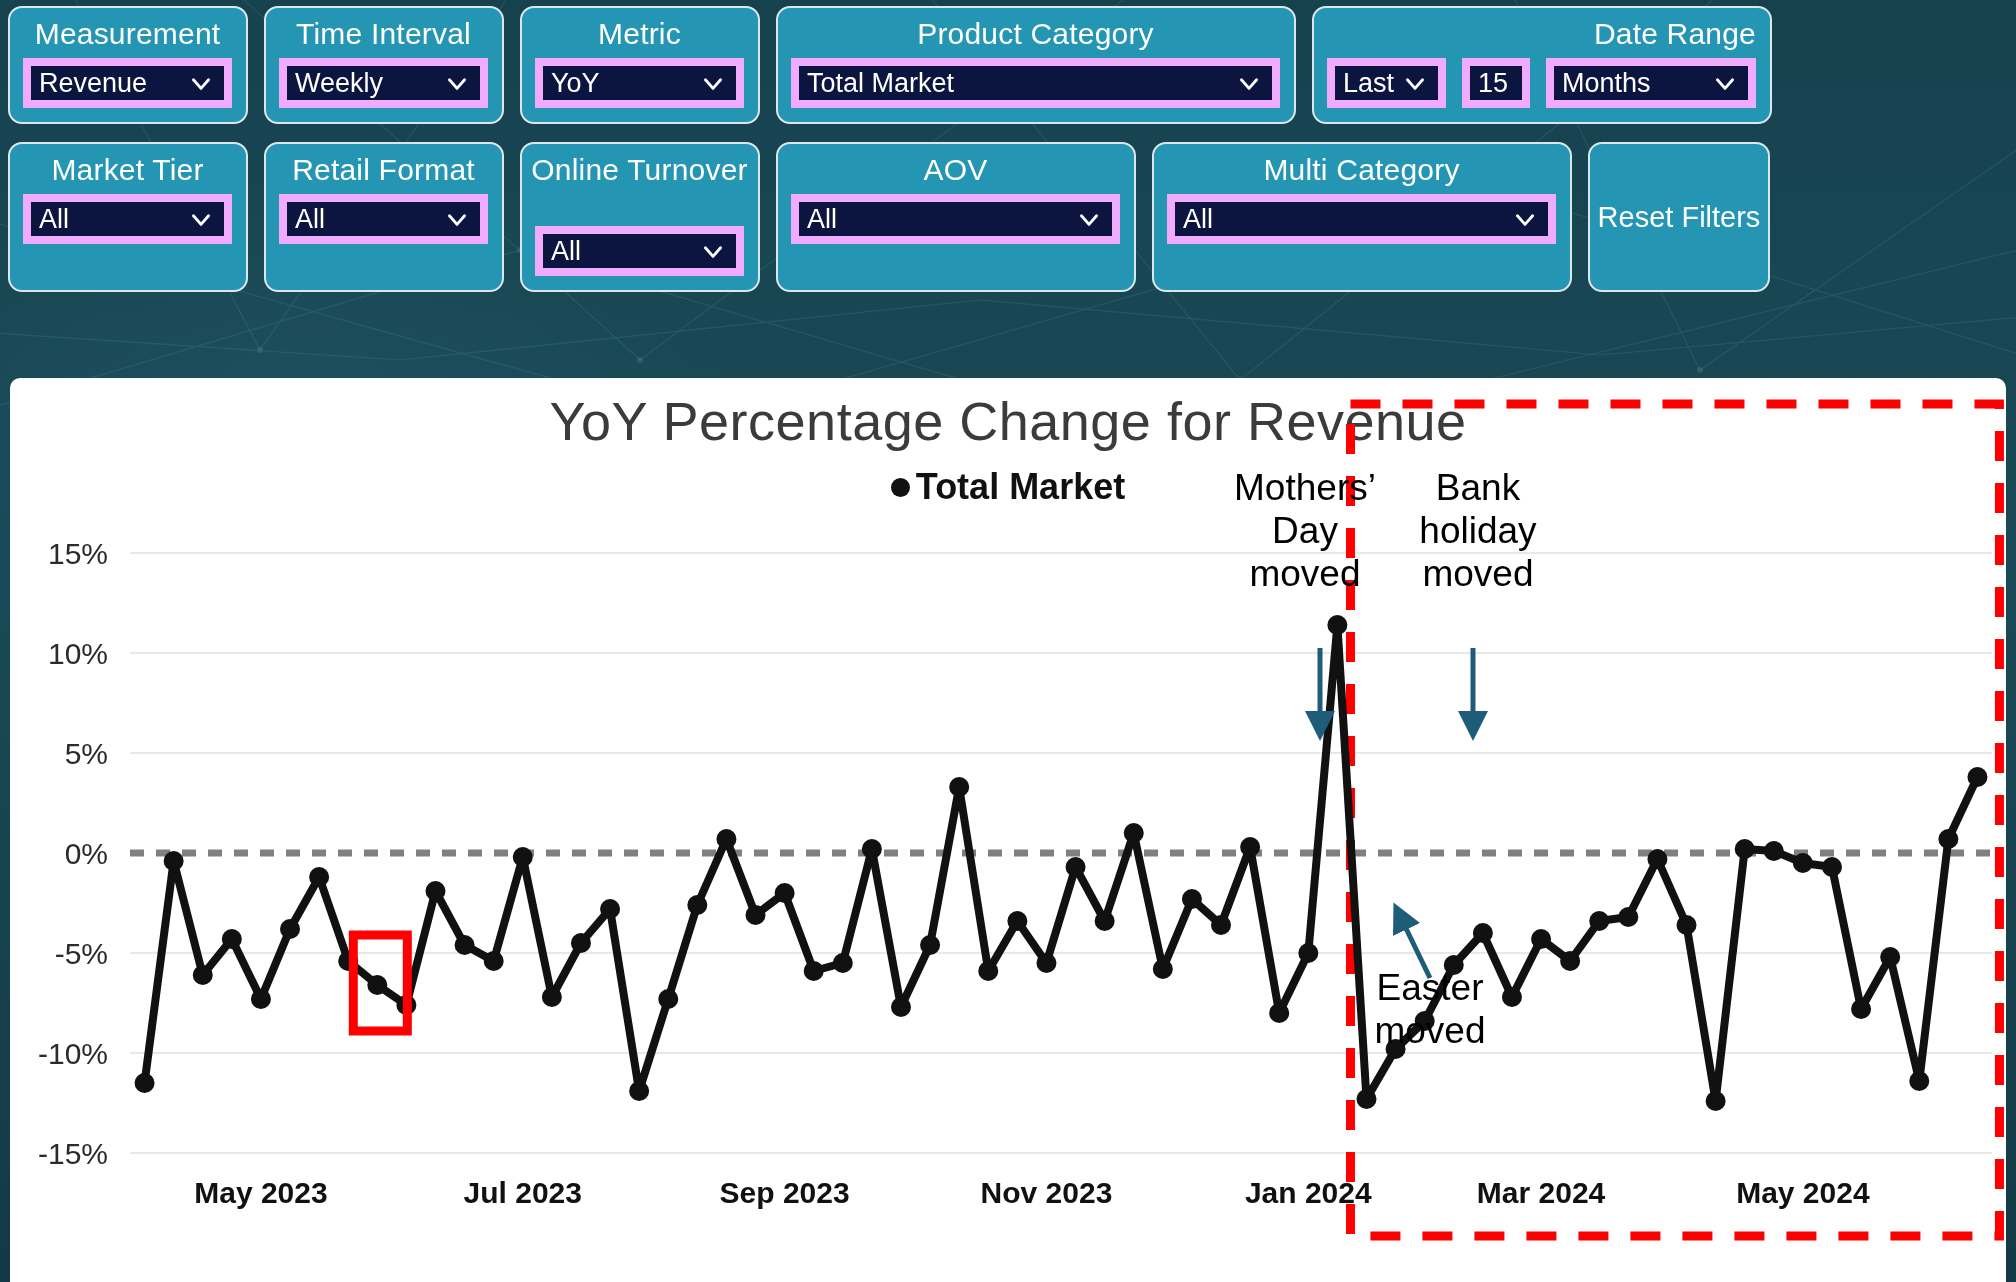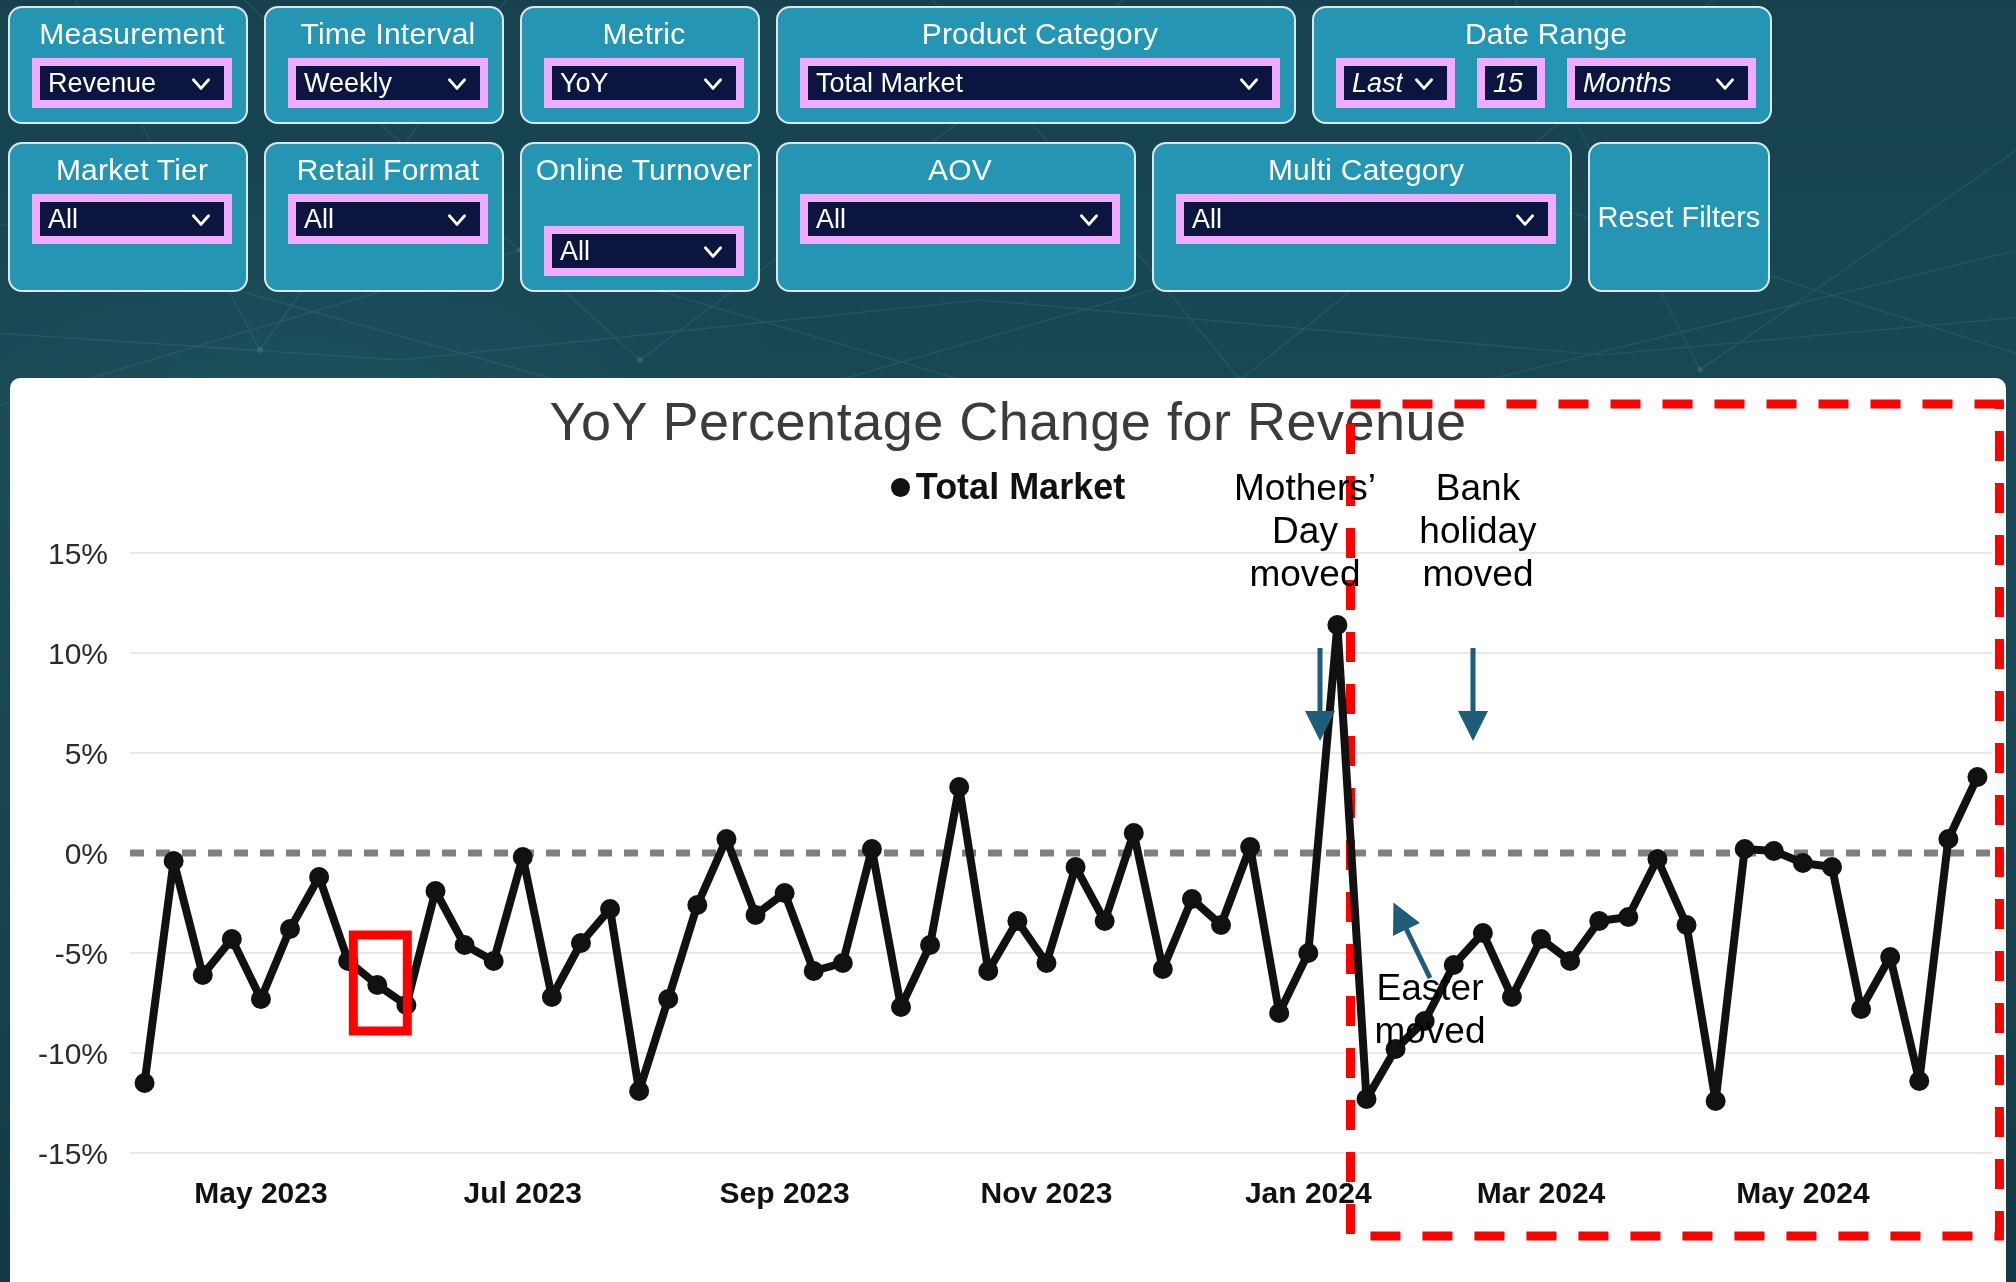"Measurement" .filter-card { padding: 8px 14px 14px 22px -> 8px 14px 14px 13px }
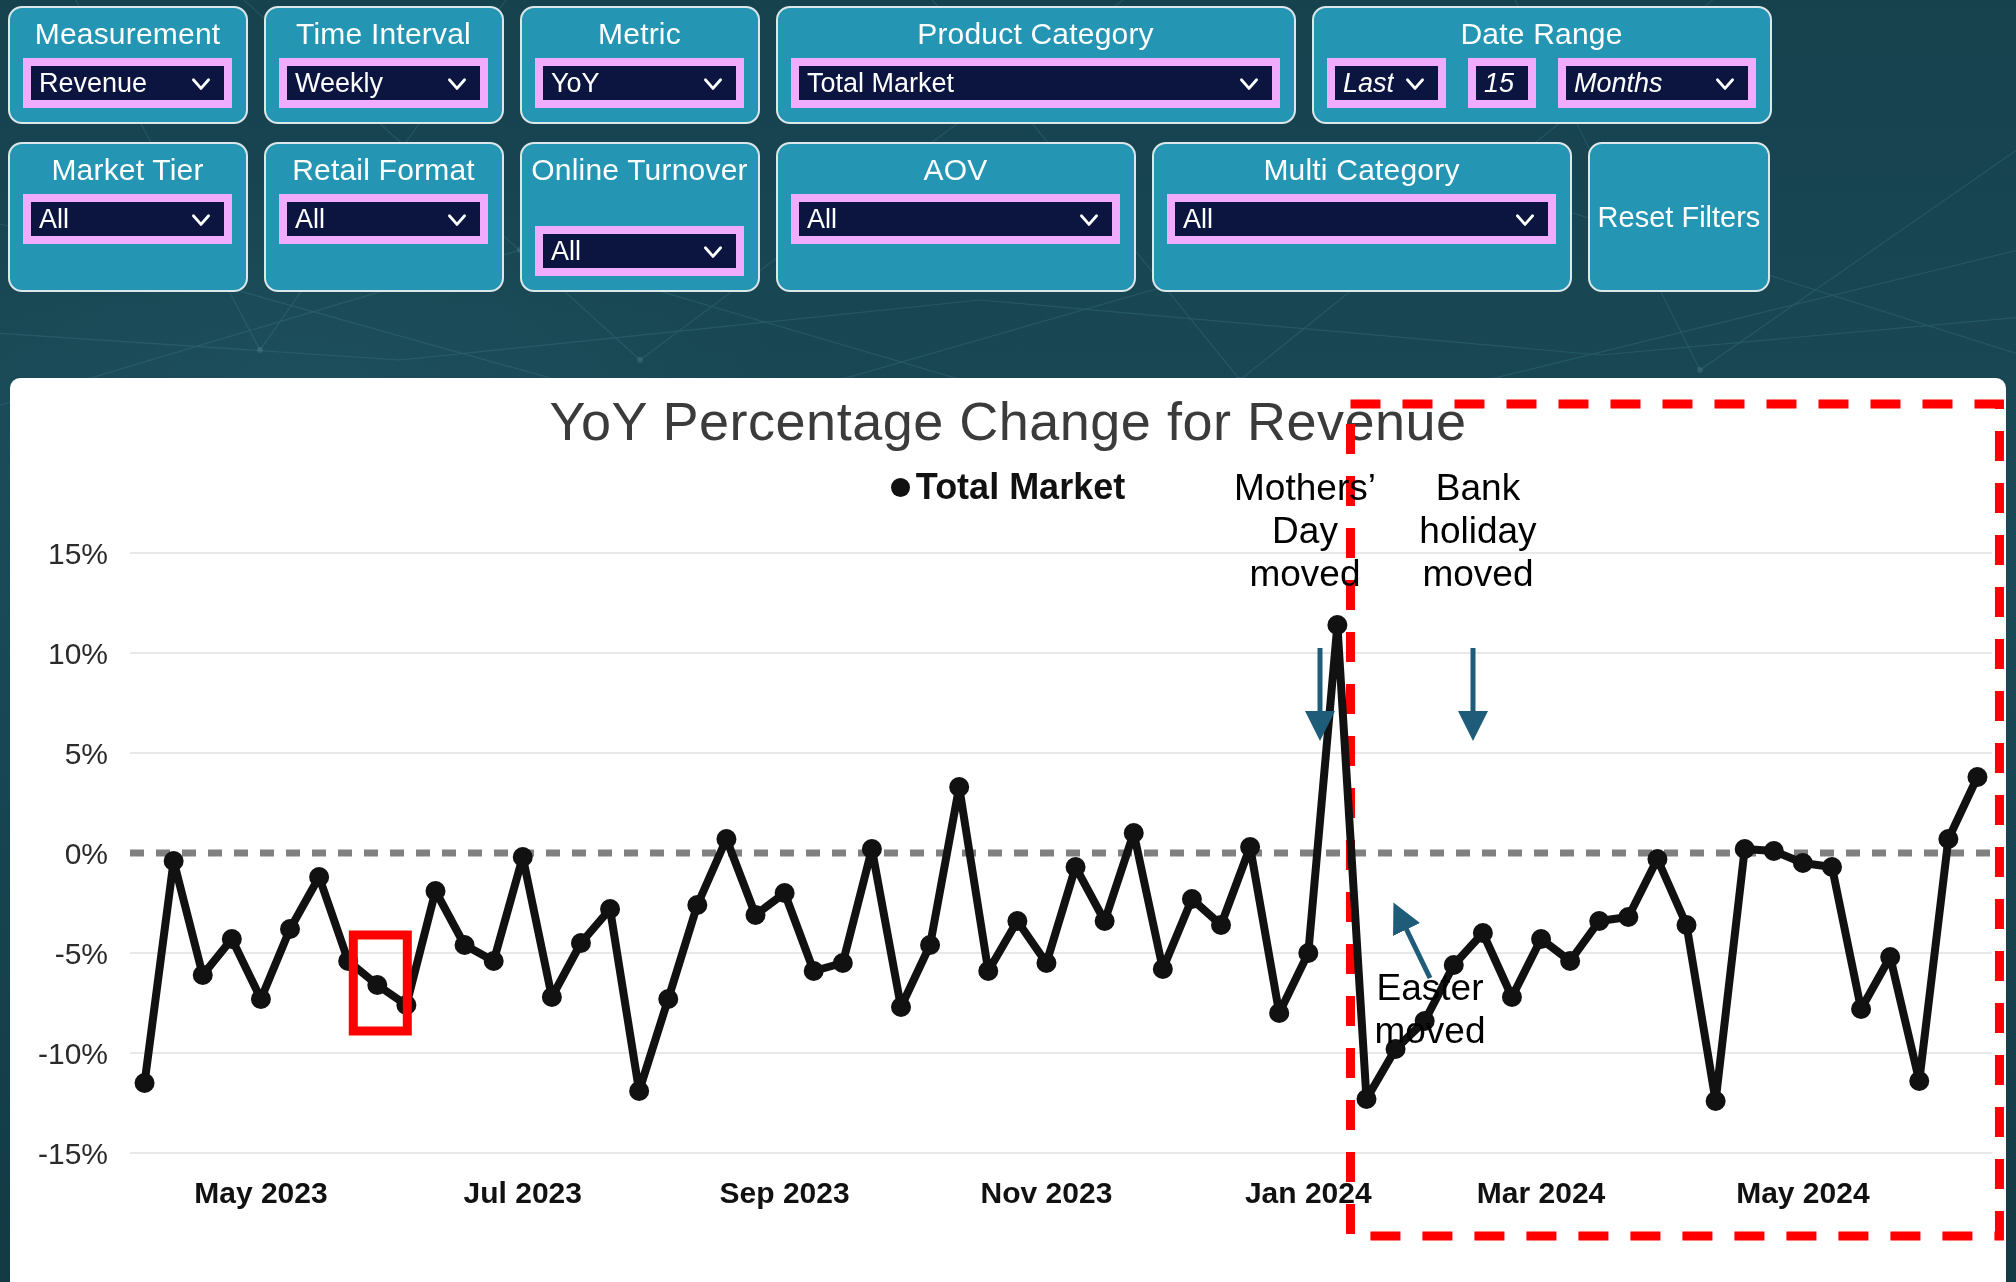"Date Range" .fc-daterange { align-items: none -> flex-end }
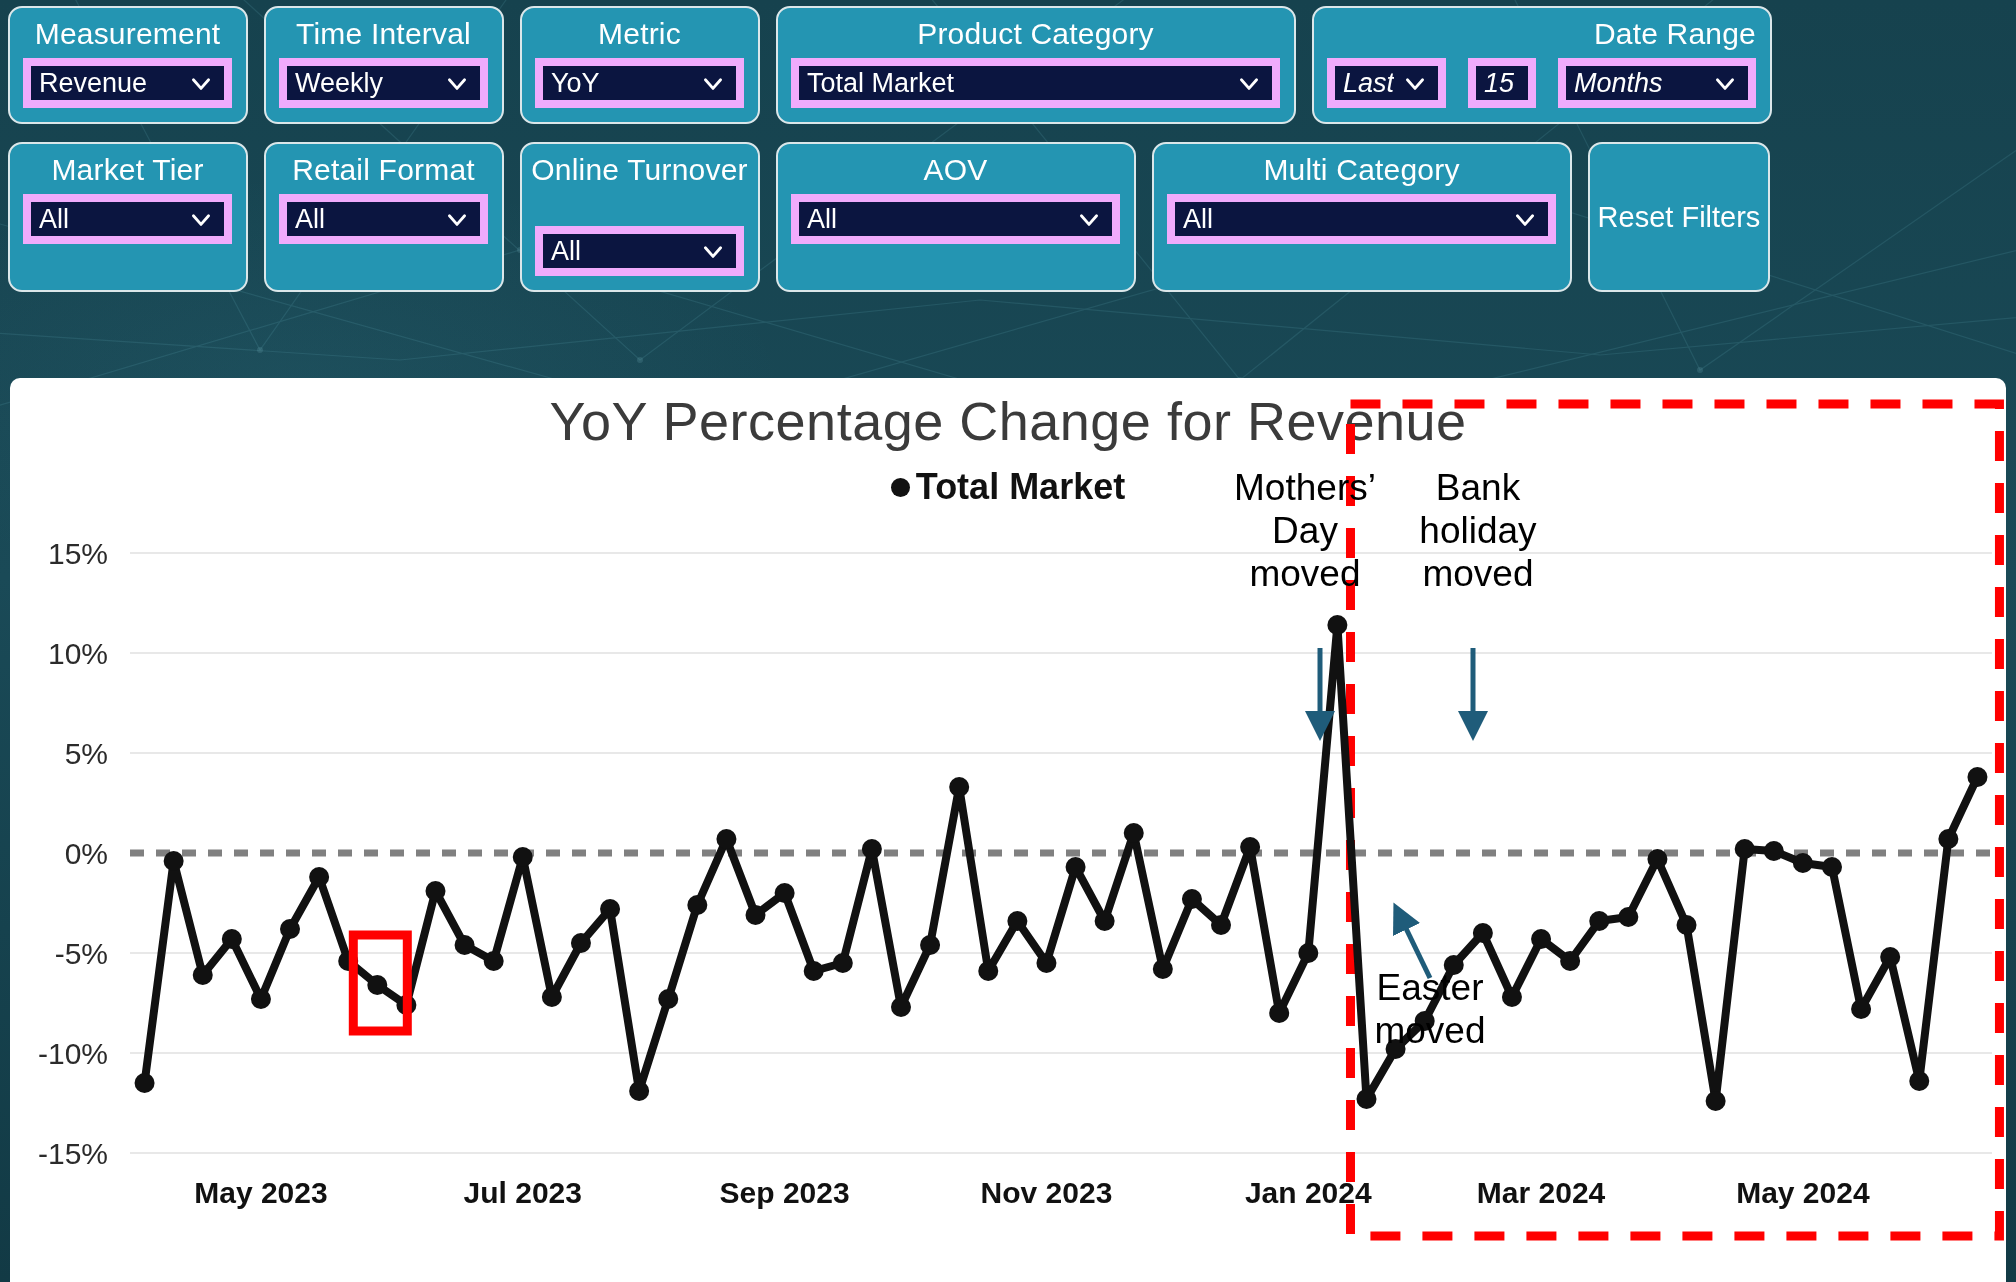"Last" .daterange-controls { font-style: italic -> none; gap: 22px -> 16px }
